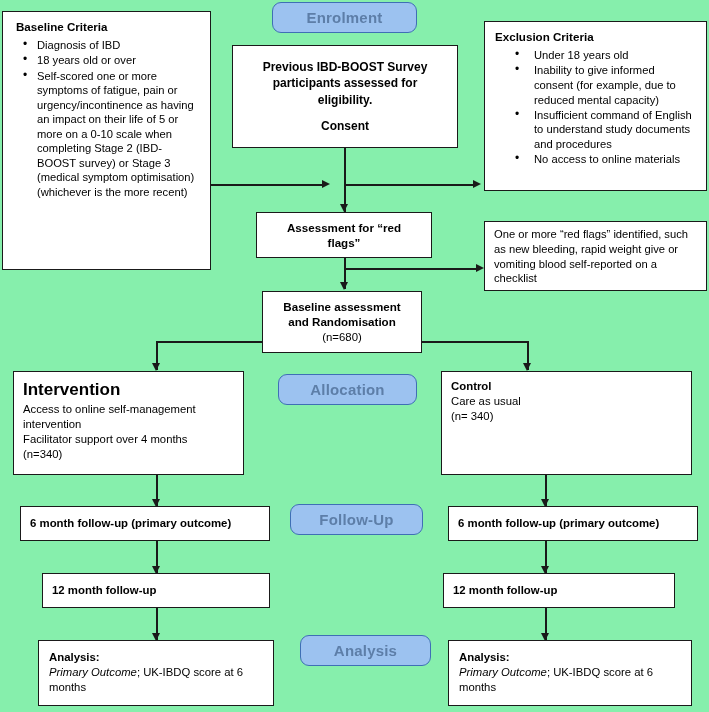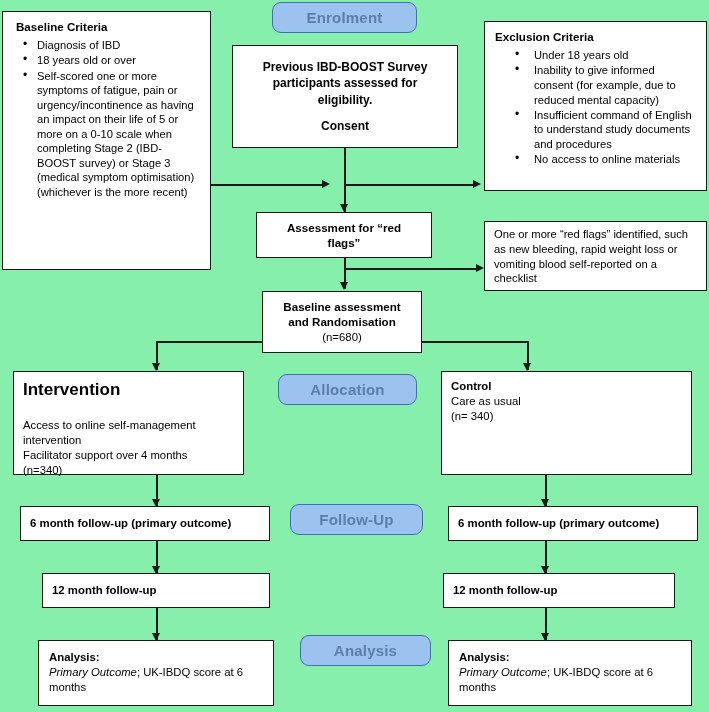"One or more “red flags”" div { text: loss -> give }
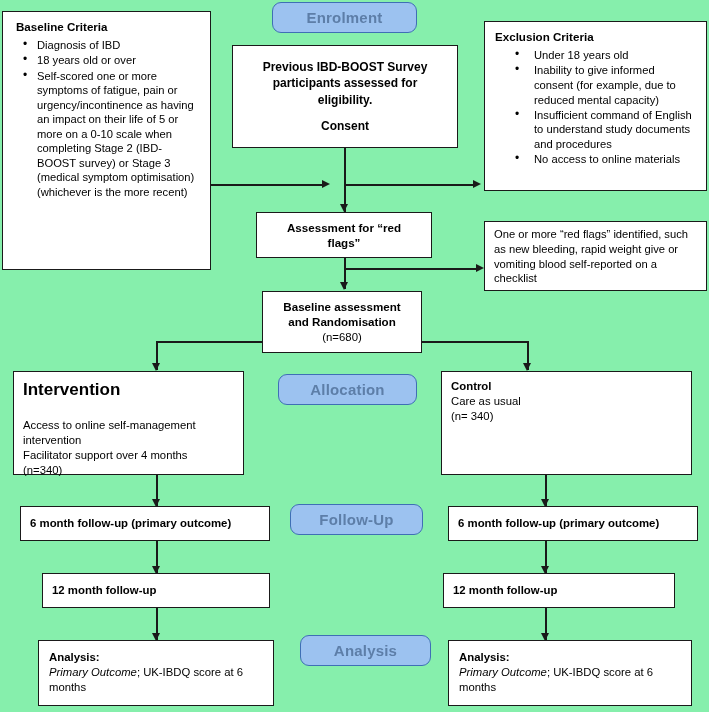"Access to online self-management" div { margin-top: 16px -> none }
